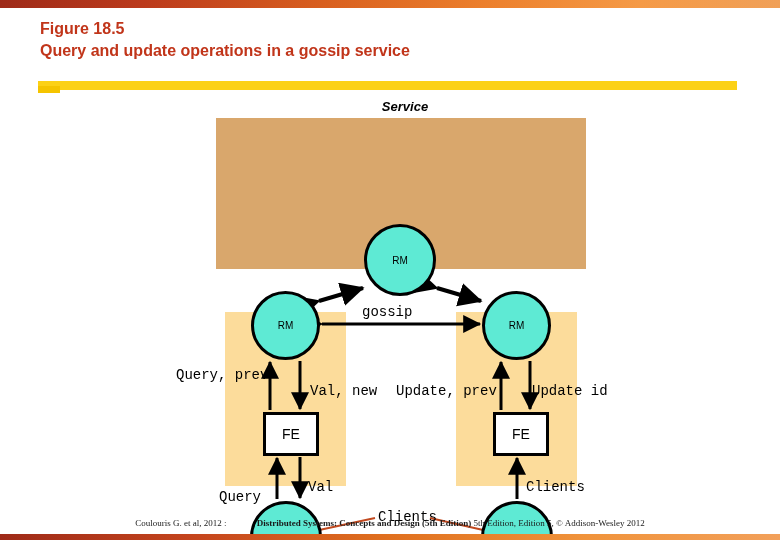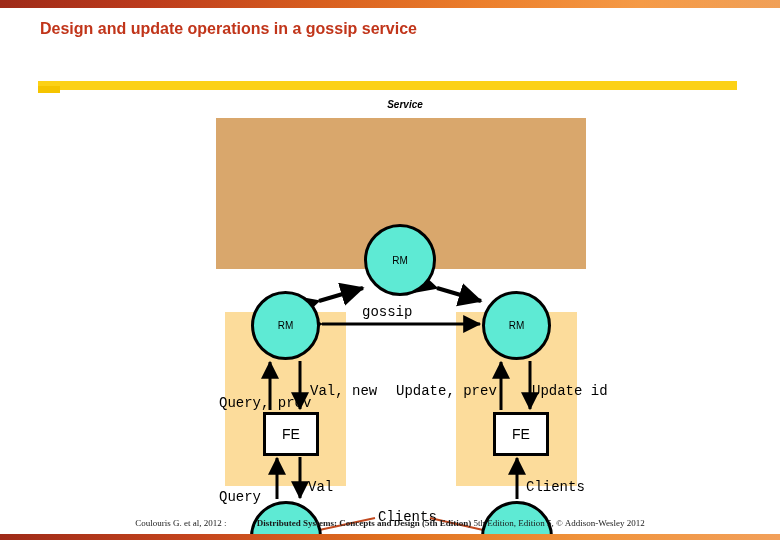"Figure 18.5" div.title-line { html: none -> <div>Figure 18.5</div> }
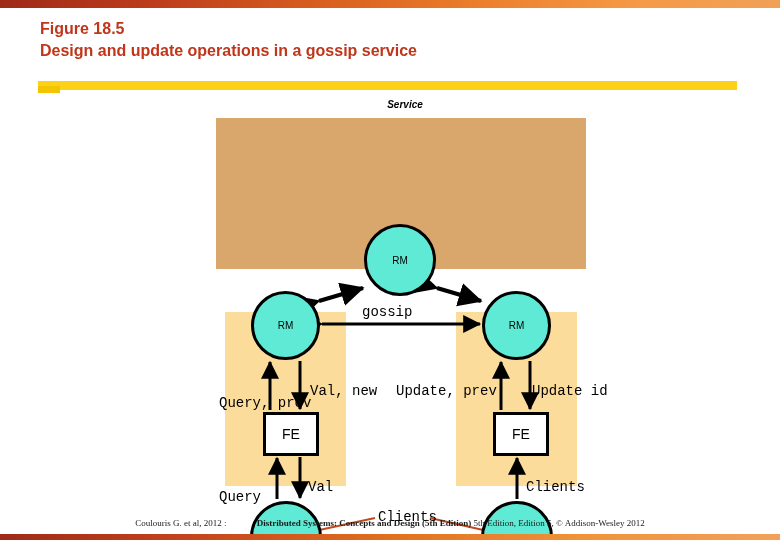"Design and update operations in" div.title-line { text: Design -> Query }
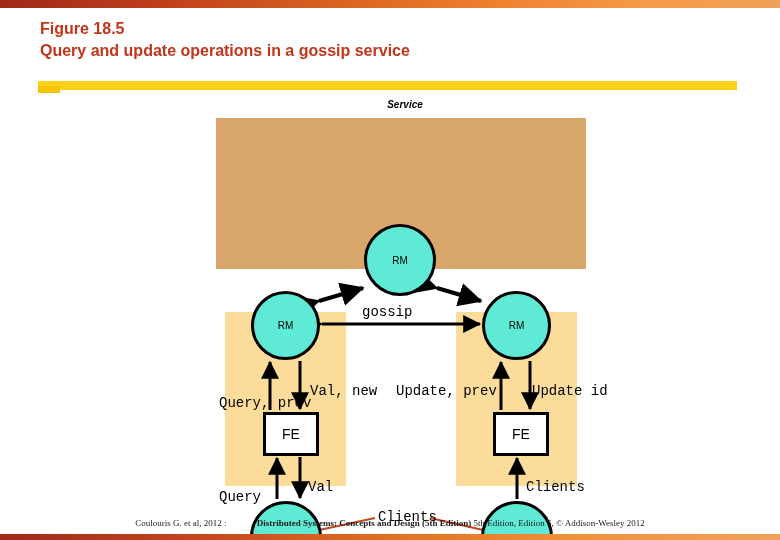"Service" #service-label { font-size: 10px -> 13px }
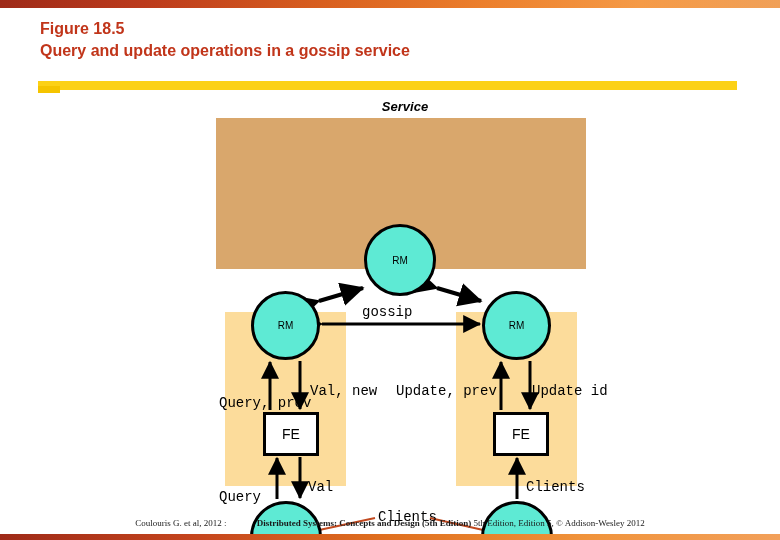"Query, prev" #lbl-query-prev { margin-left: 43px -> none; top: 300px -> 272px }
